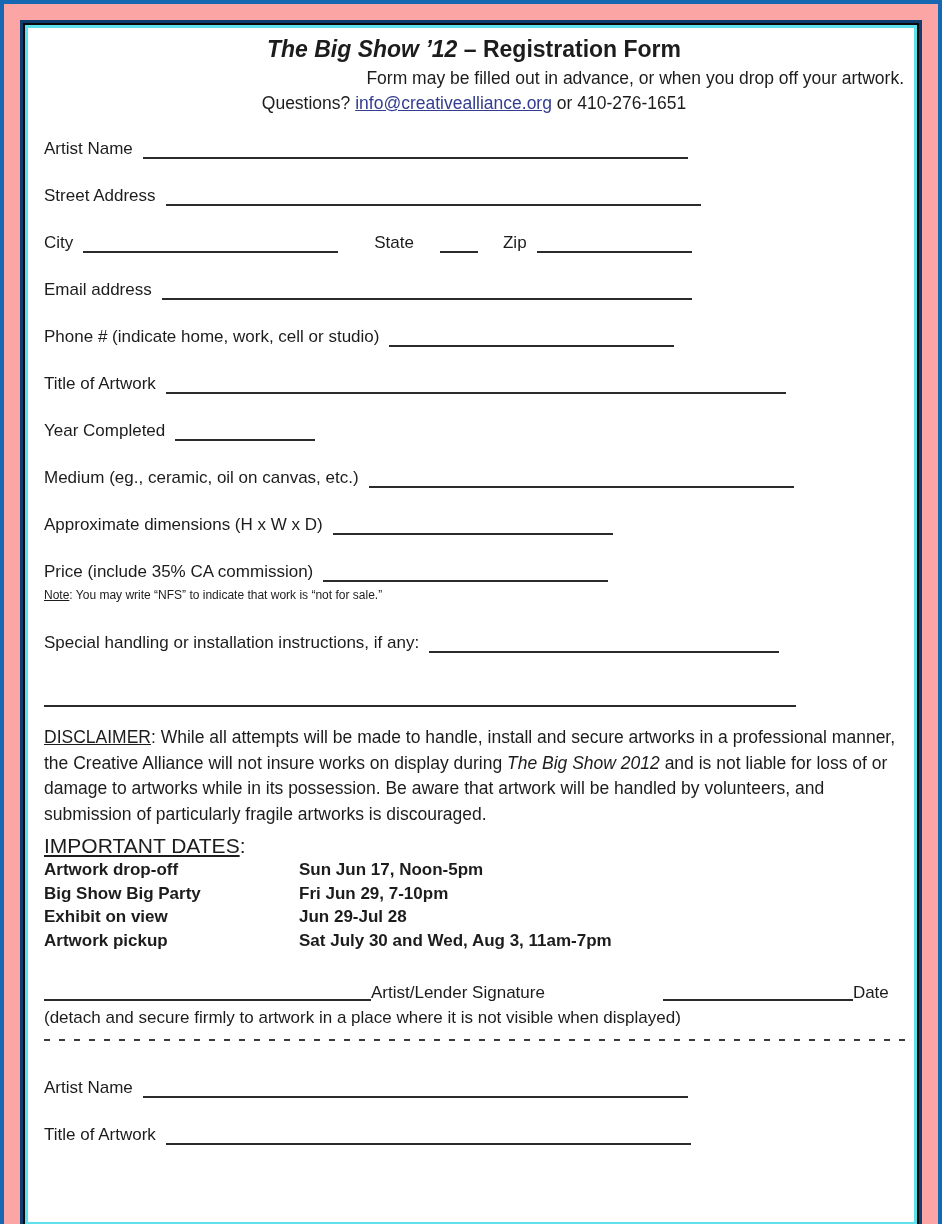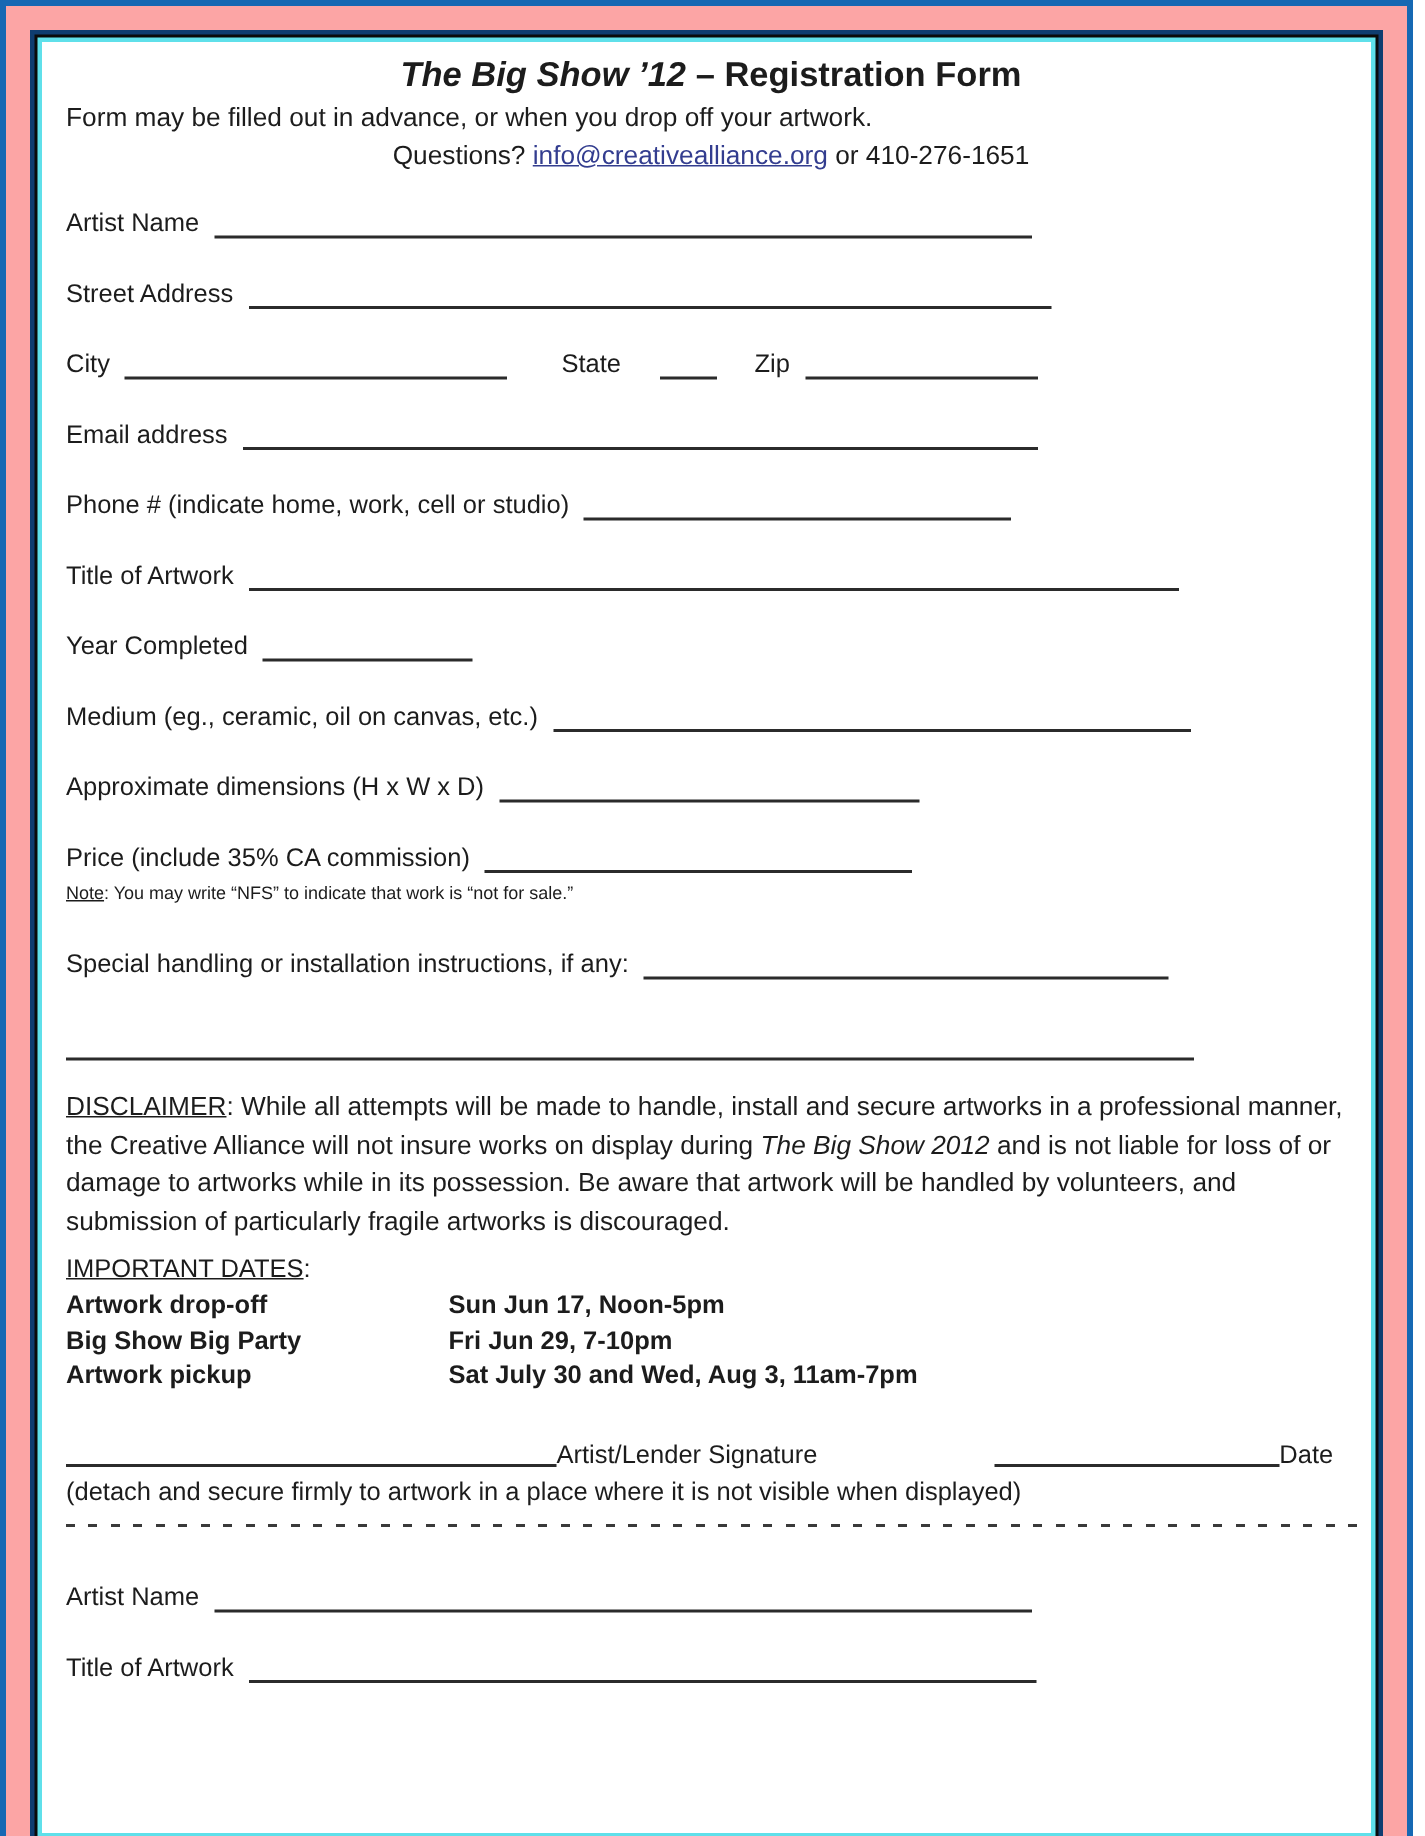"Form may be filled out" .sub1 { text-align: left -> right }
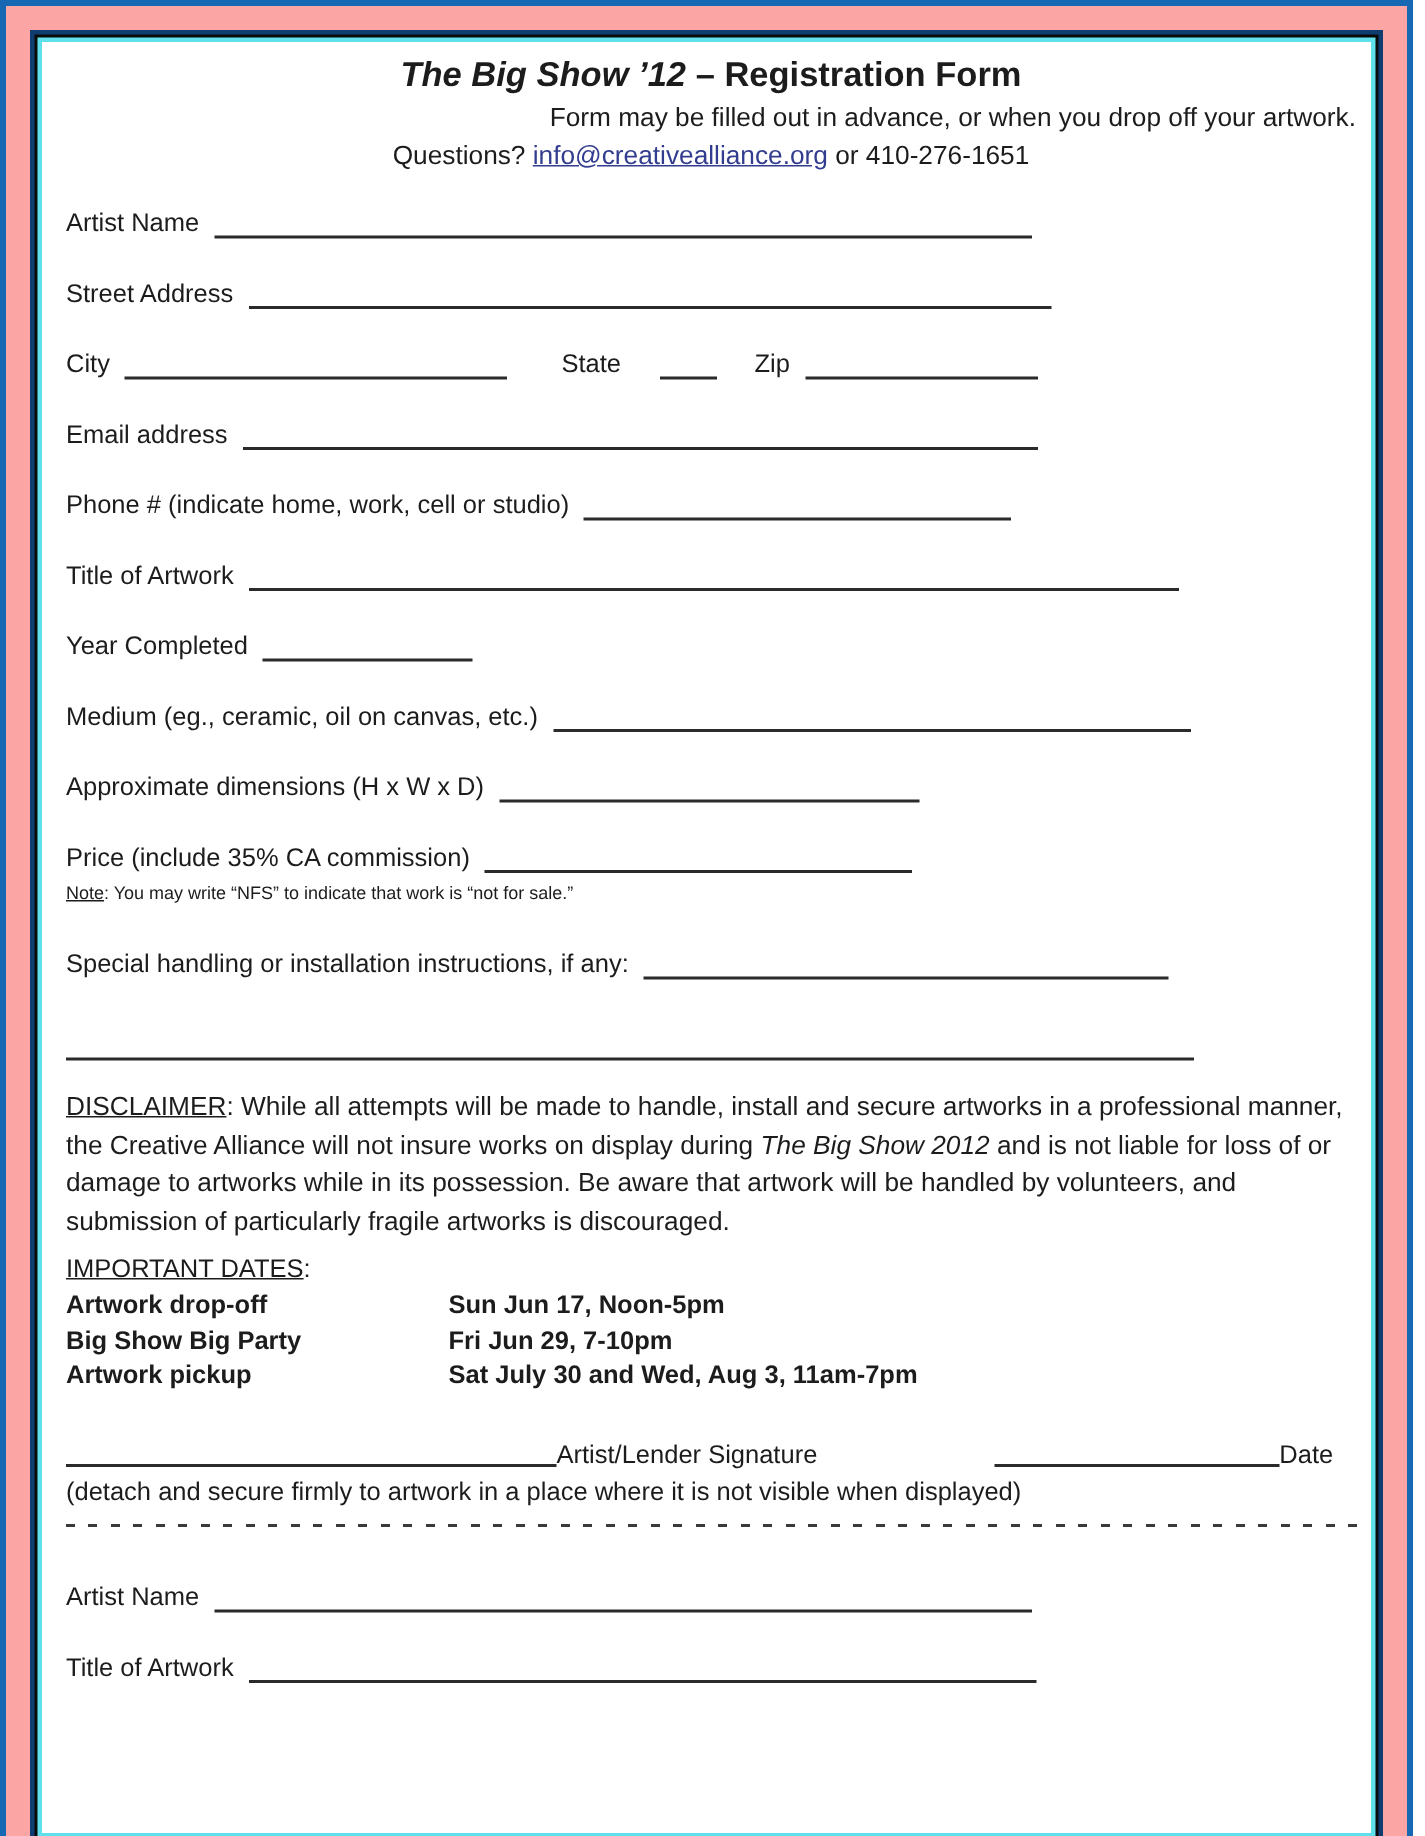"IMPORTANT DATES:" .id-heading { font-size: 17px -> 21px }
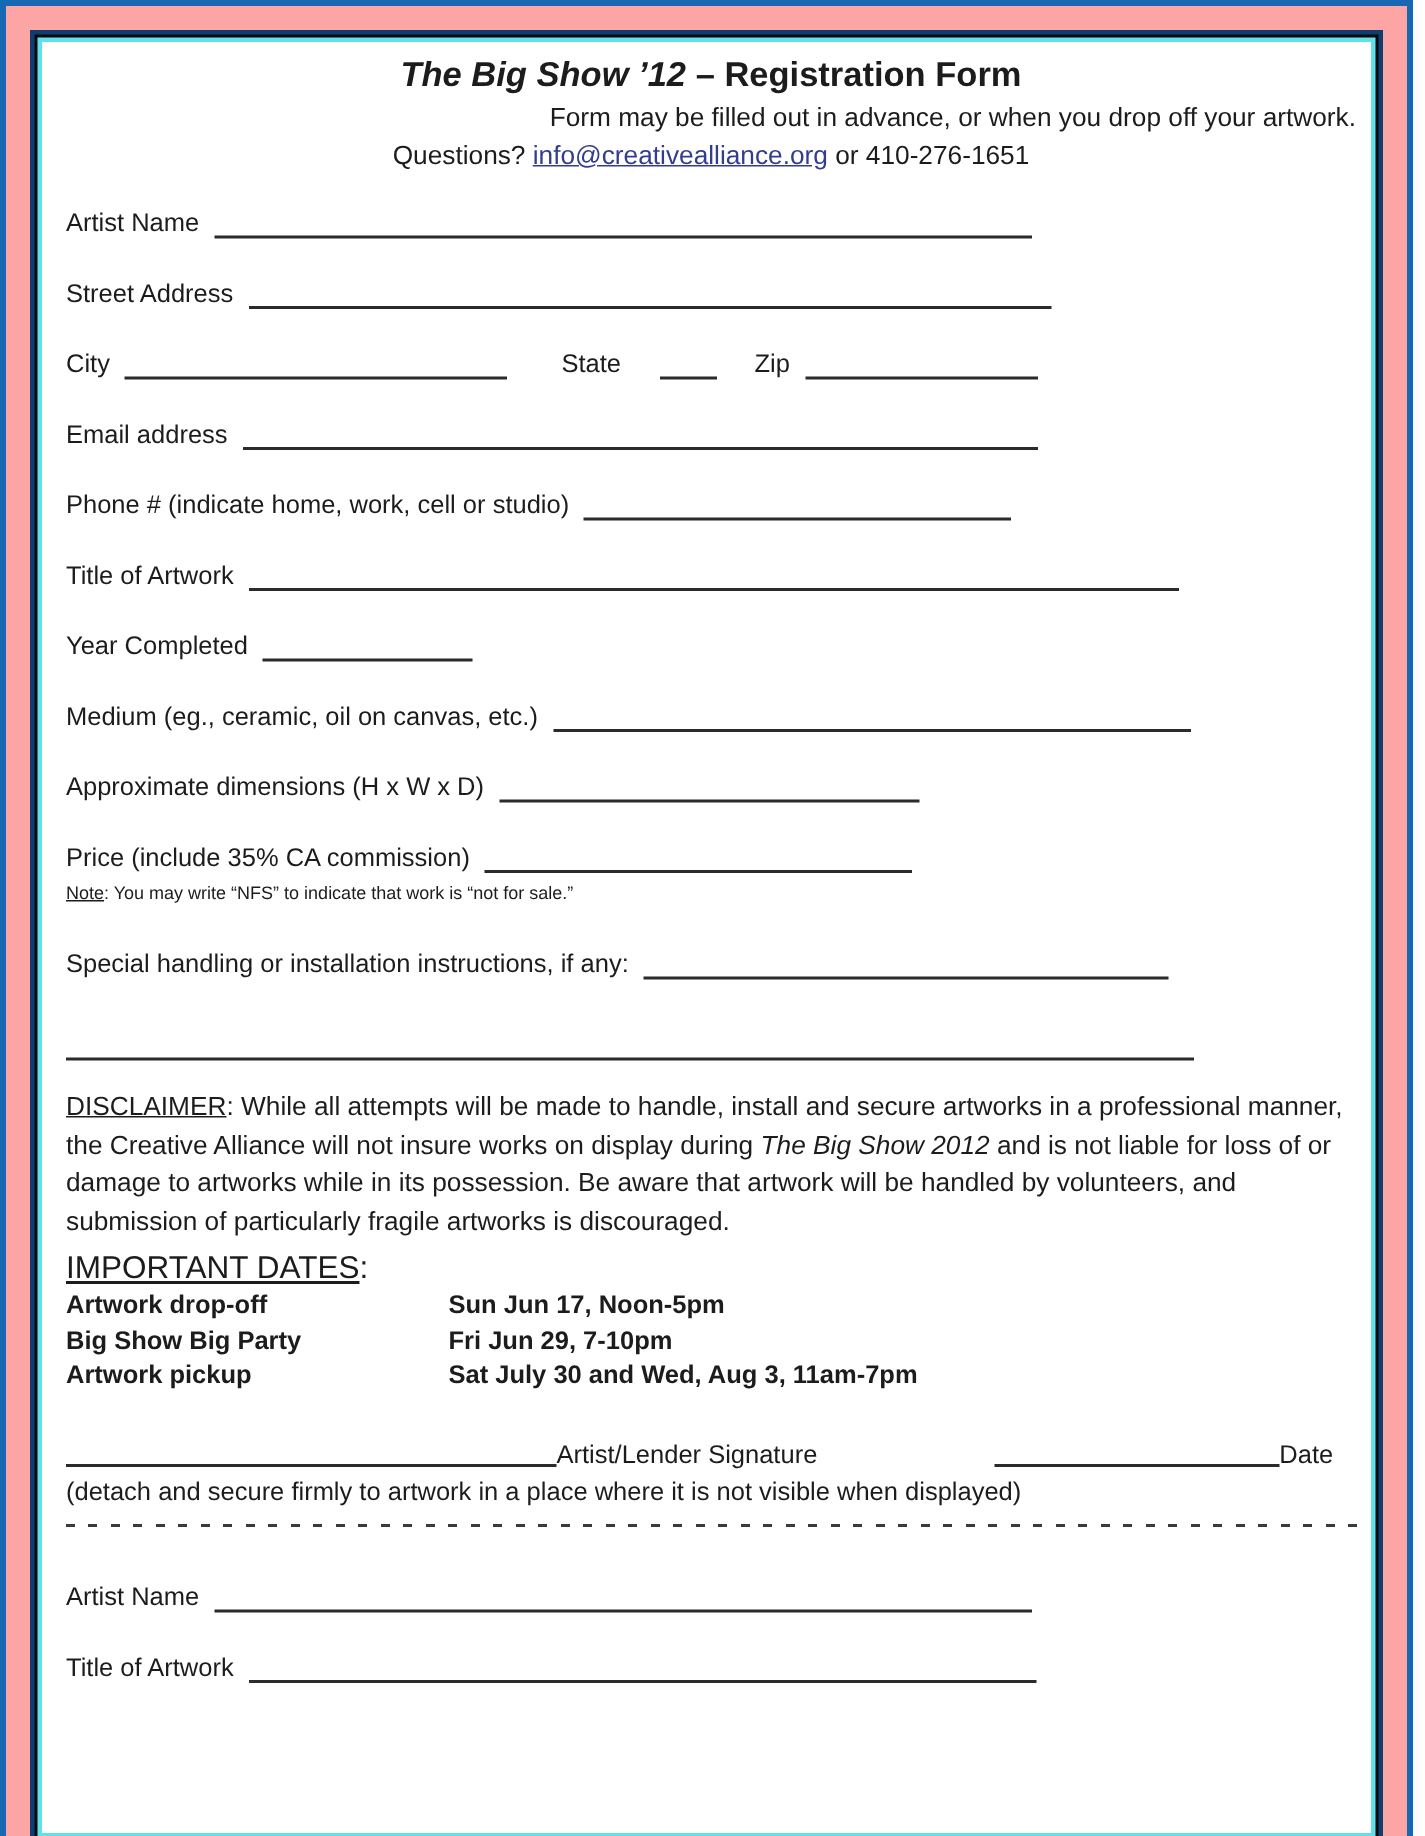"Exhibit on view" div.date-row { html: none -> <div> <span>Exhibit on view</span> <span>Jun 29-Jul 28</span> </div> }
